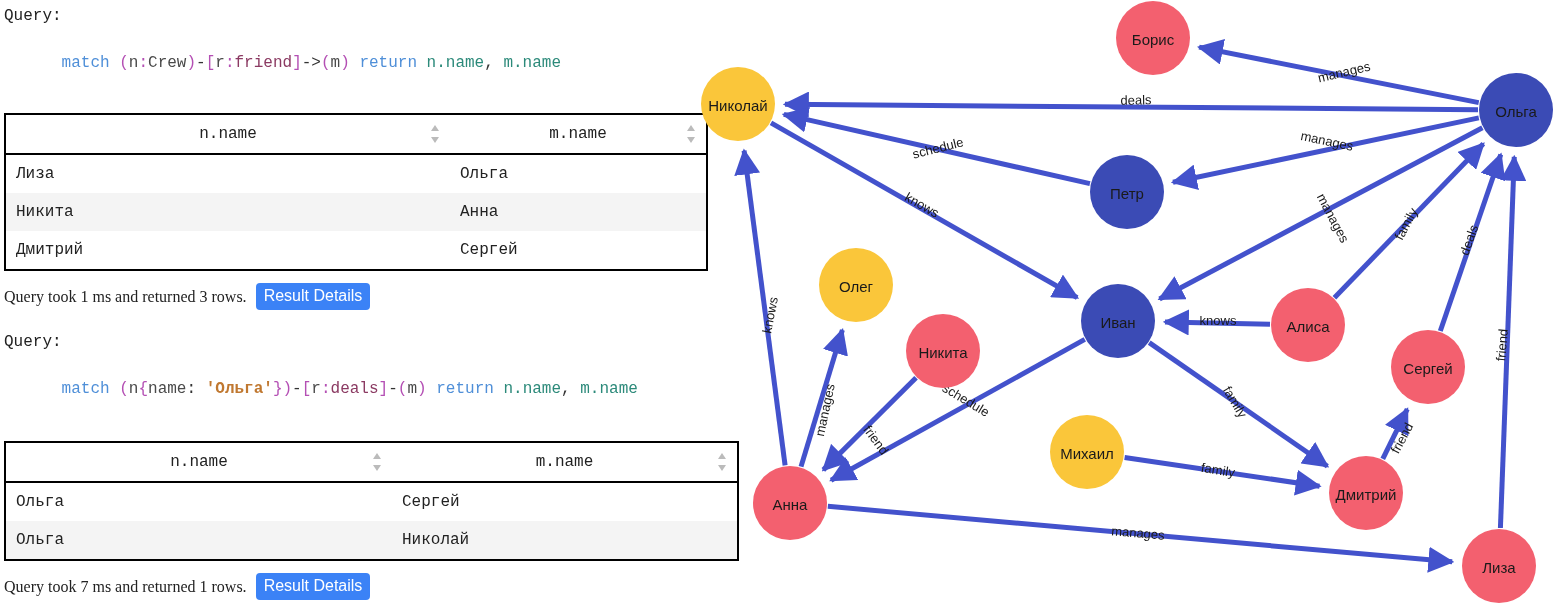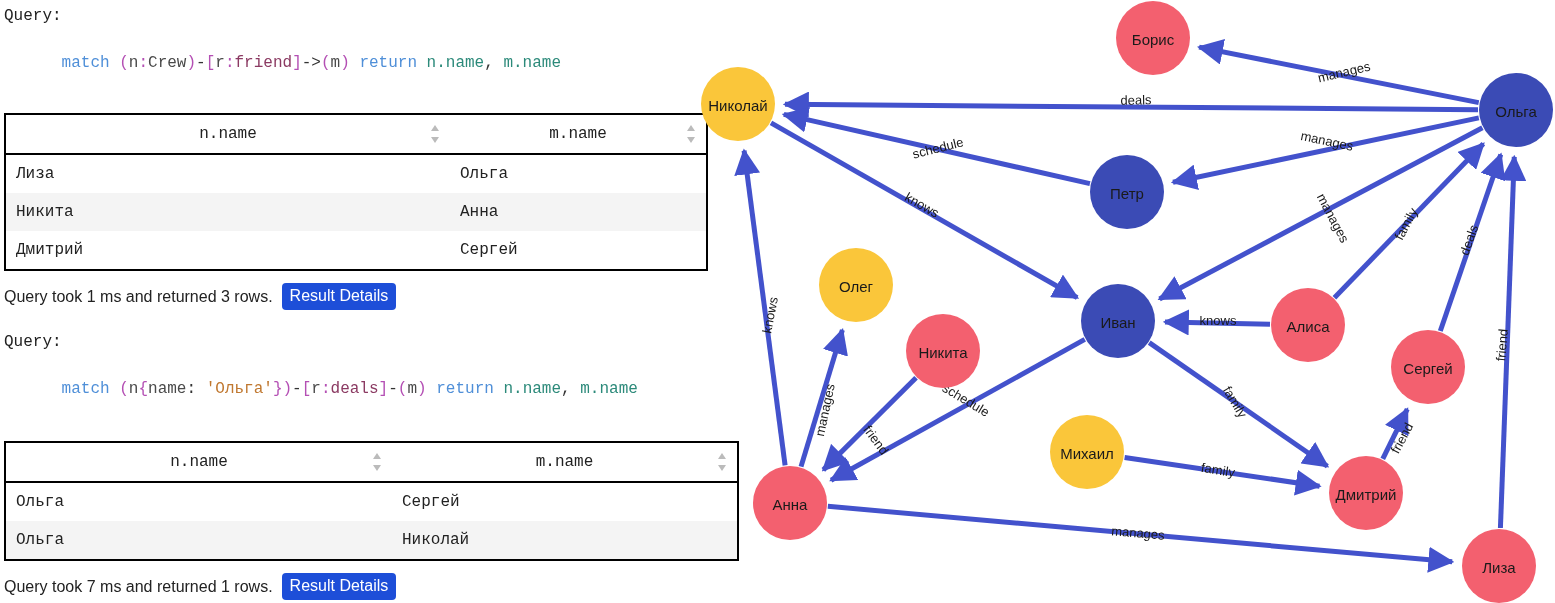"Query took 1 ms and" .status-text { font-family: Liberation Sans, sans-serif -> Liberation Serif, serif }
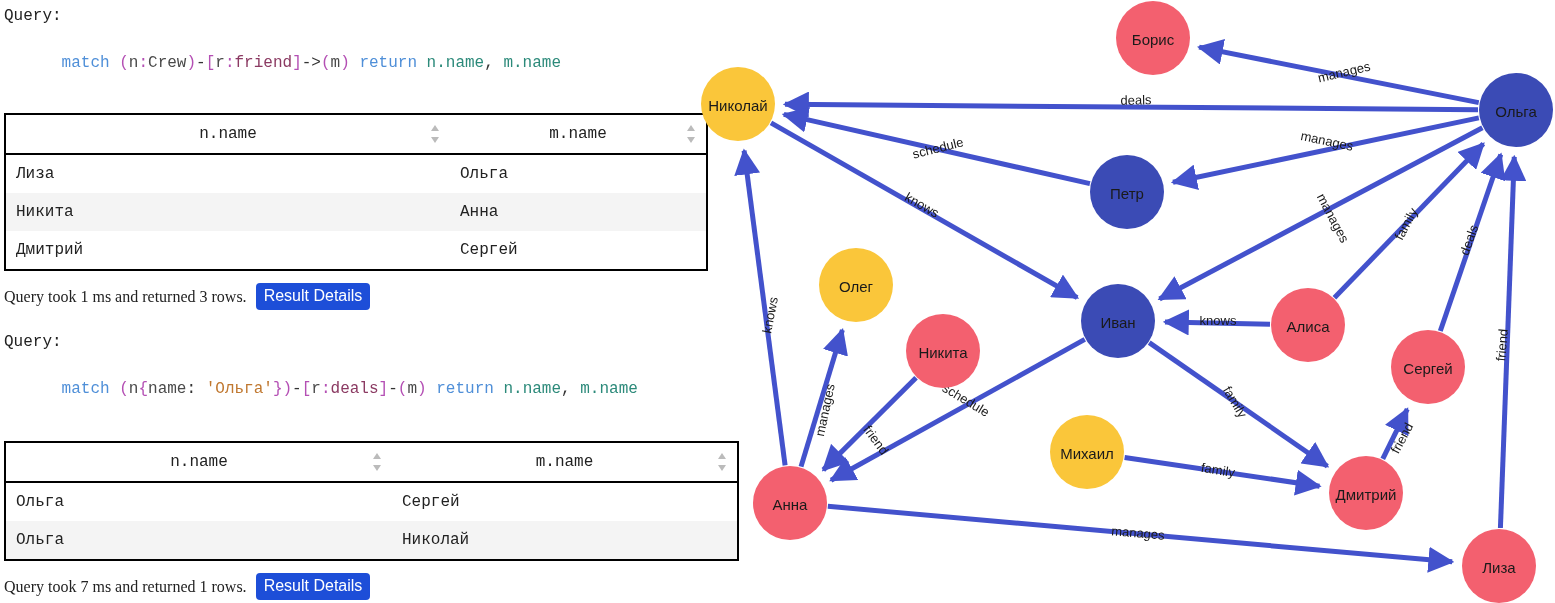"Result Details" .details-btn { background: #1d4ed8 -> #3b82f6 }
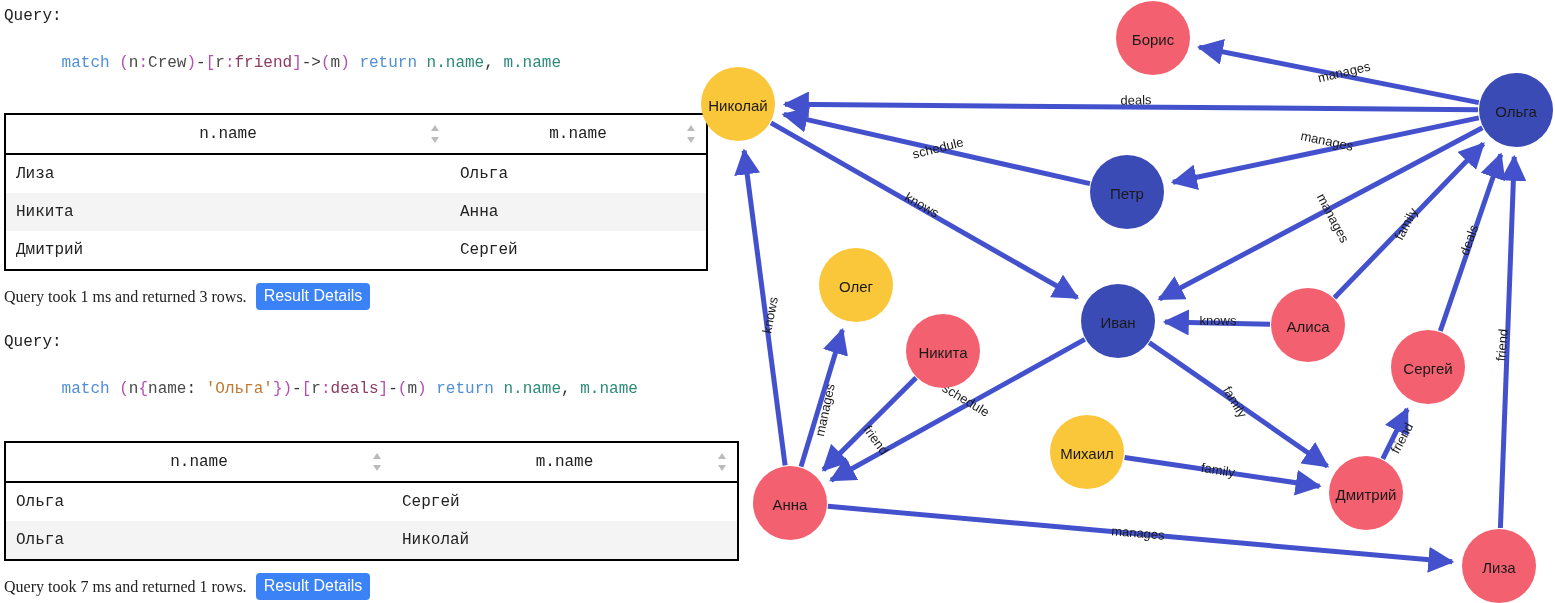"'Ольга'" .str { font-weight: none -> bold }
